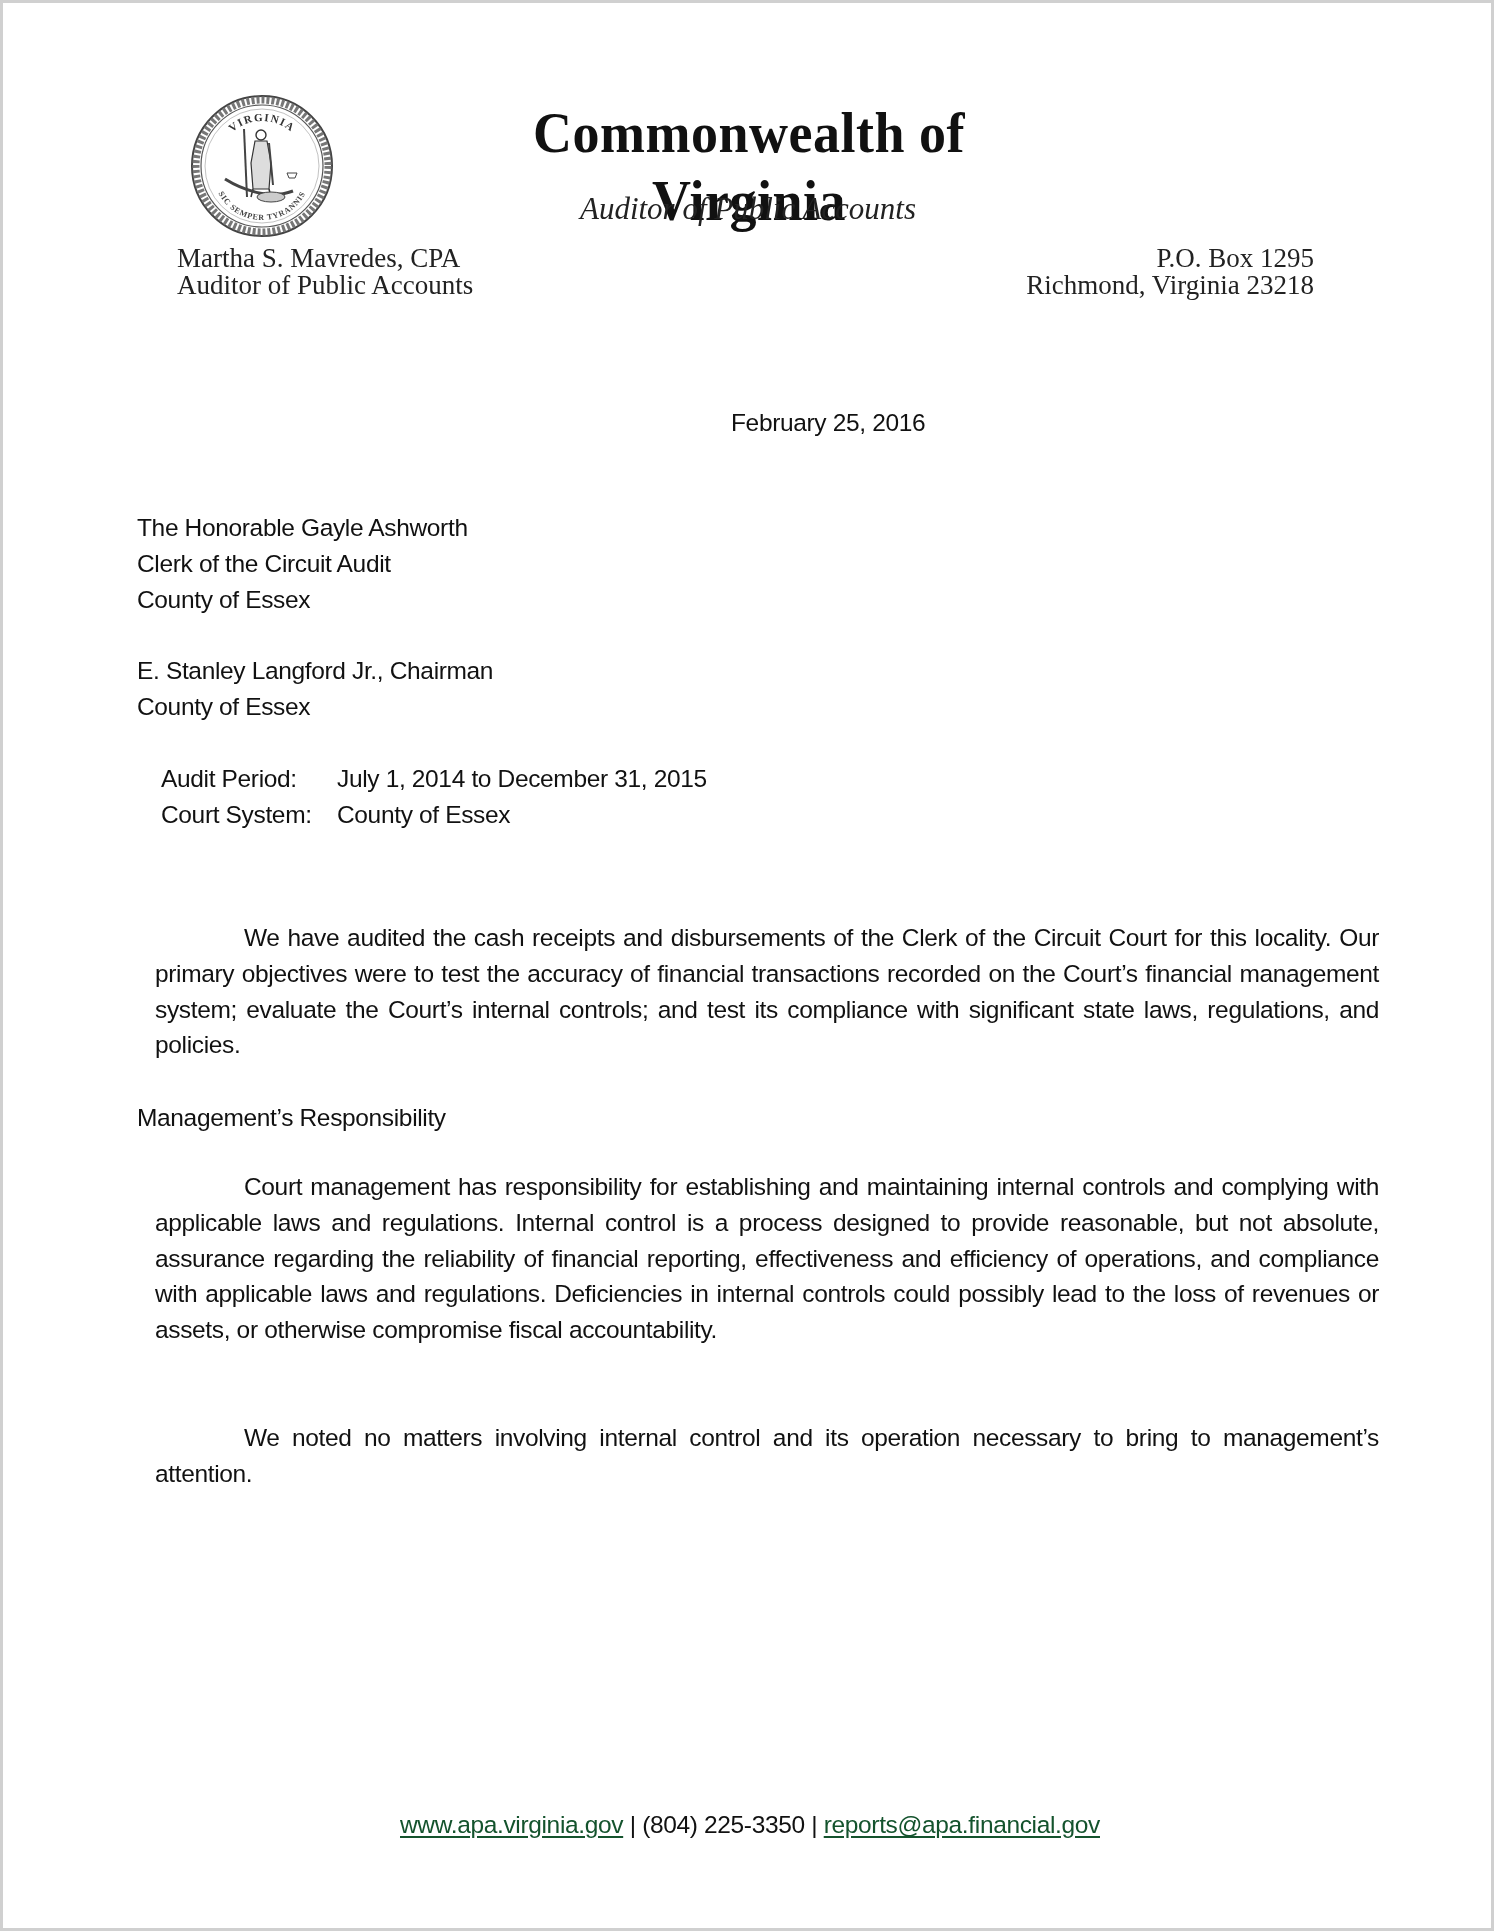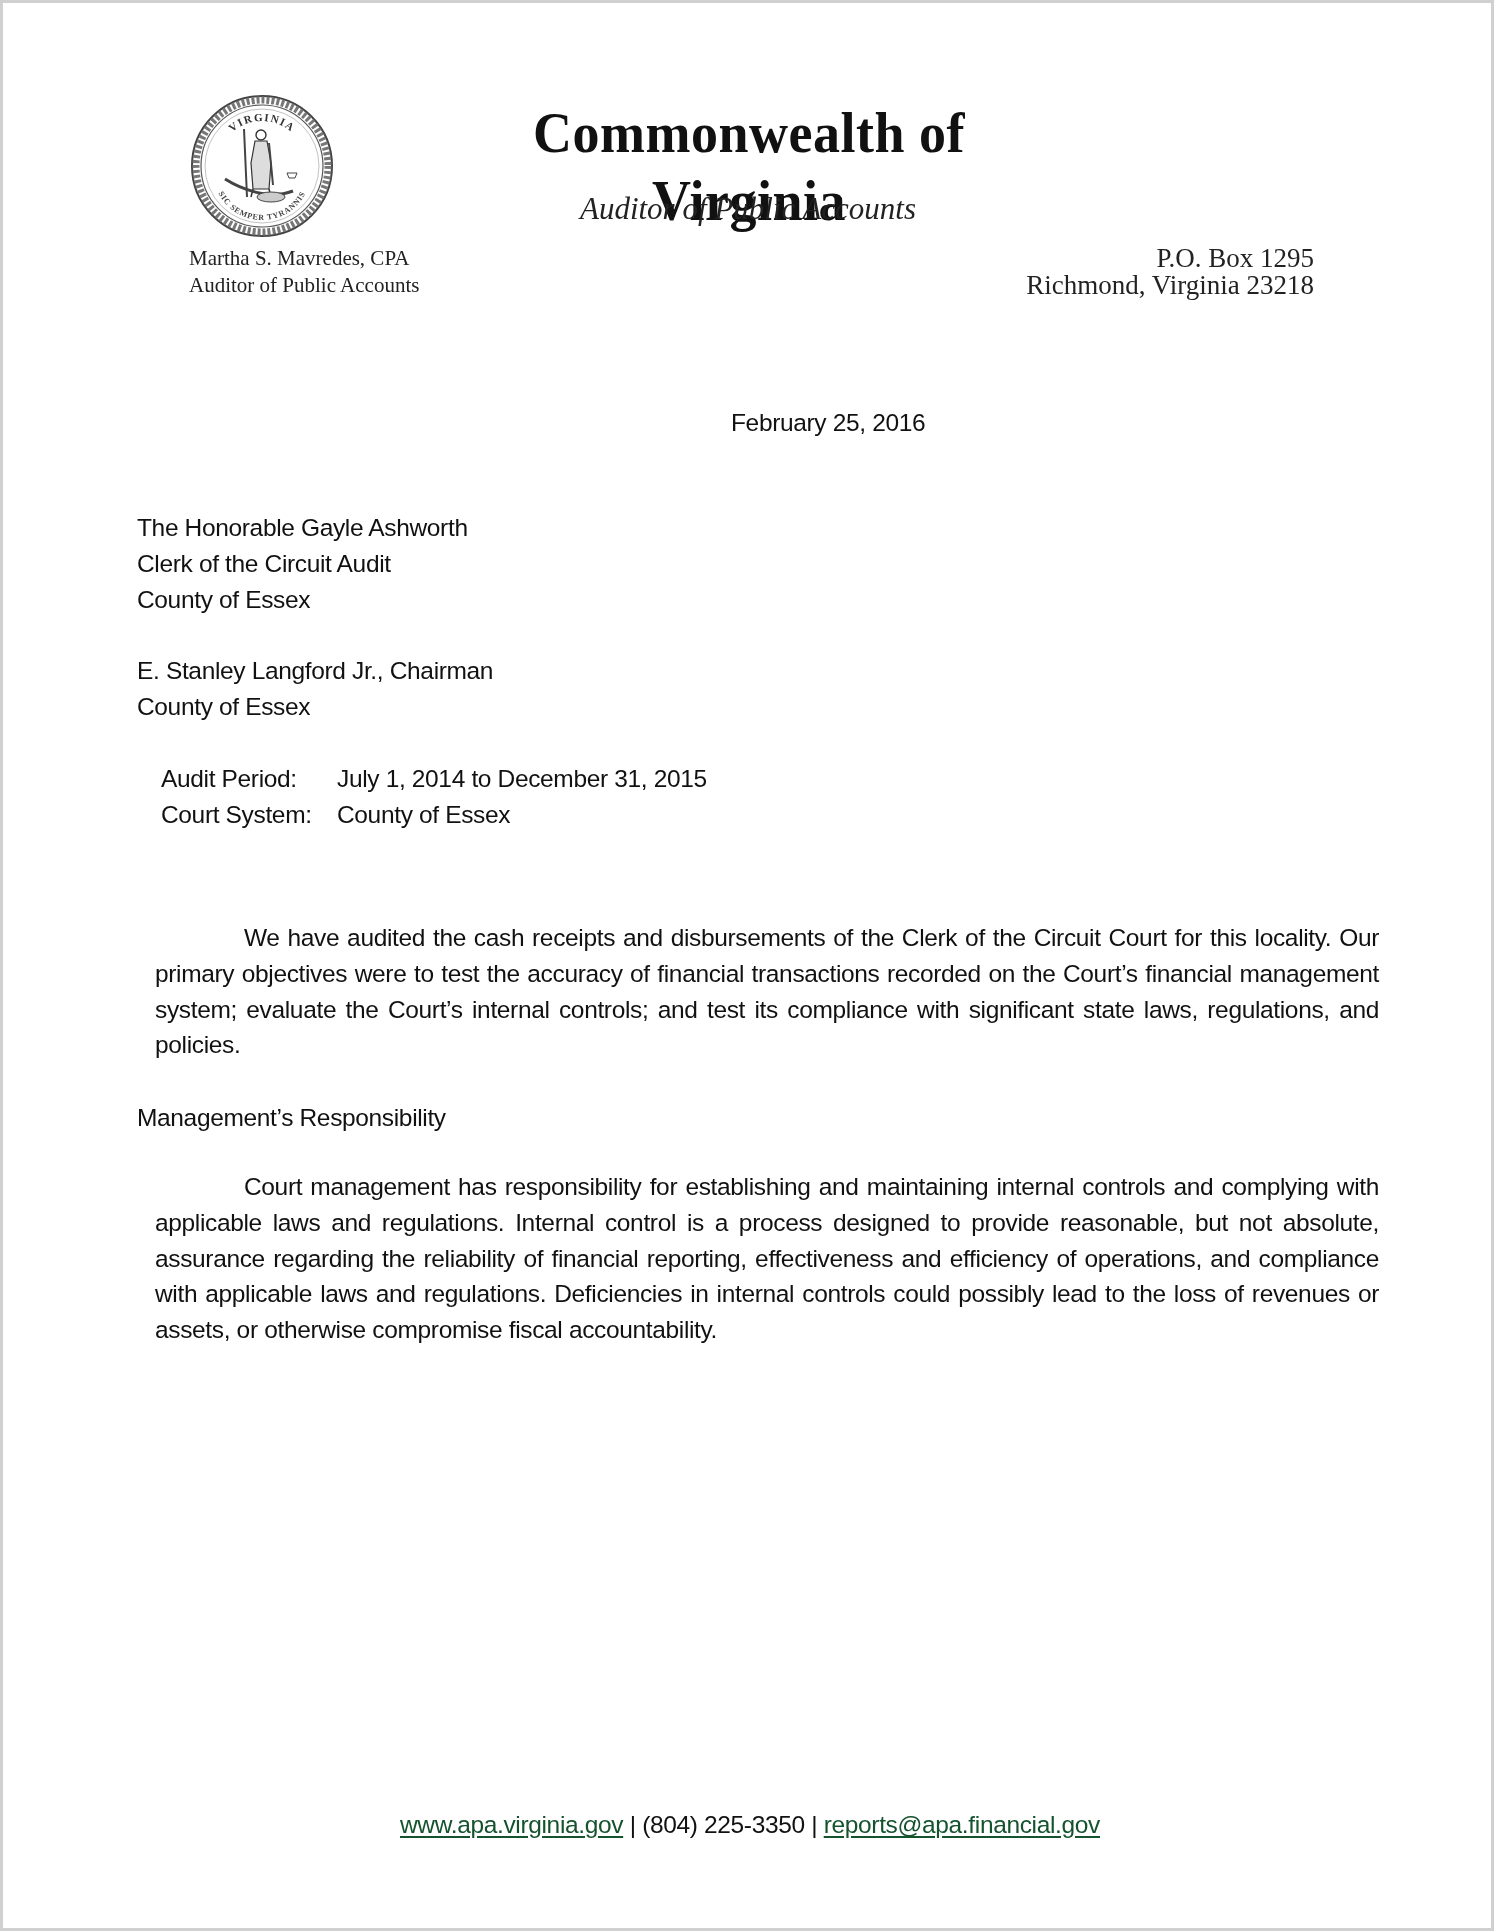"Martha S. Mavredes, CPA" .auditor-block { font-size: 21px -> 27px; left: 186px -> 174px }
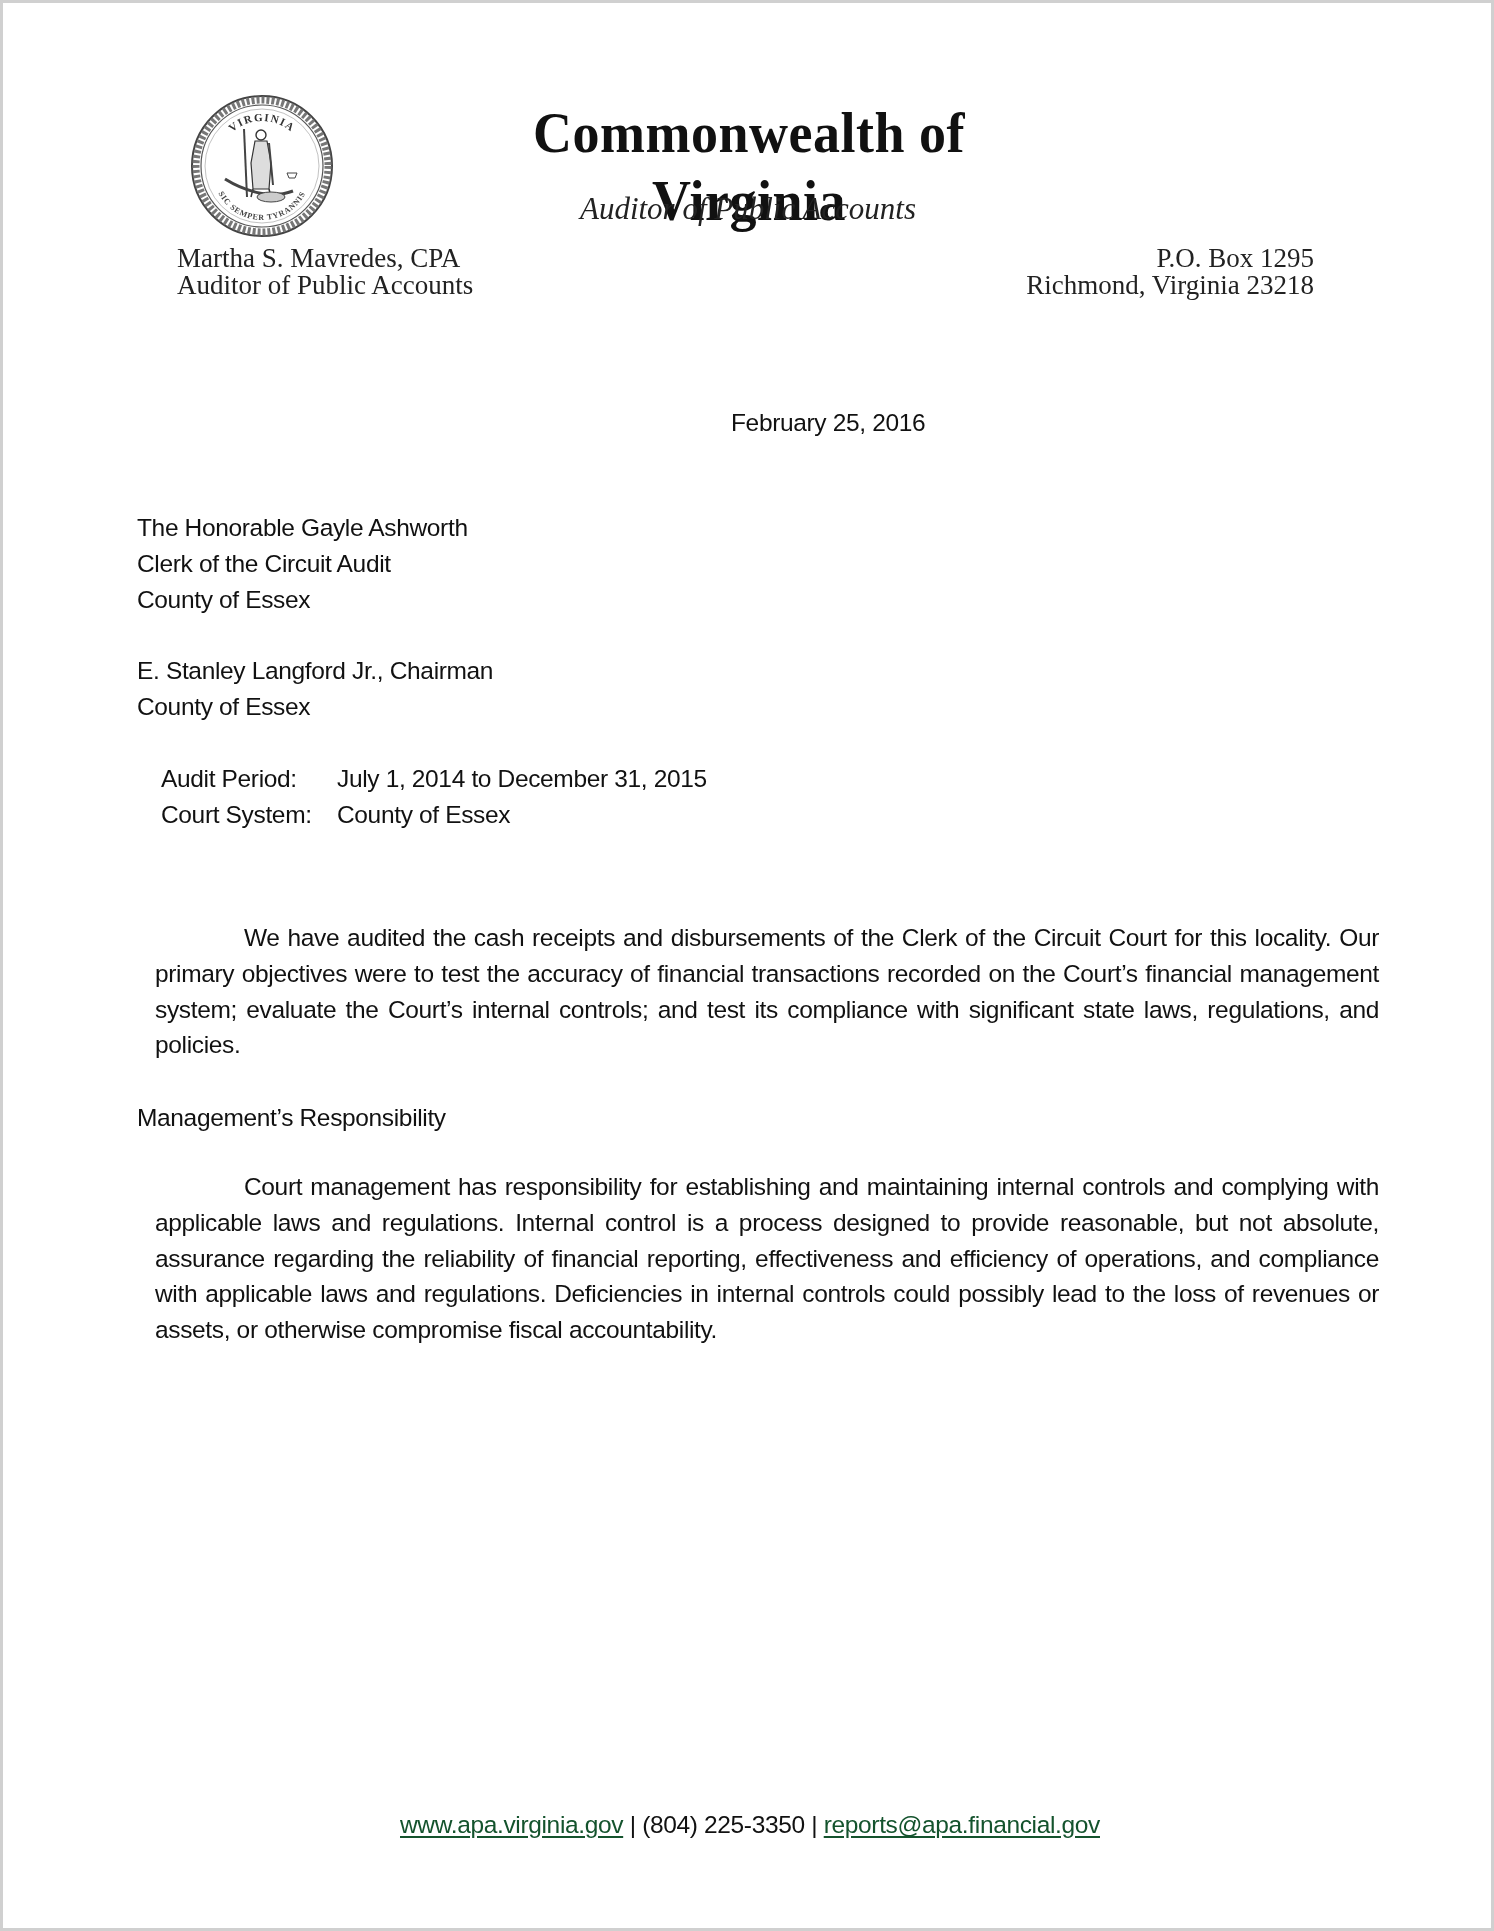"We noted no matters involving" p.abs { html: none -> <p>We noted no matters involving internal control and its operation necessary to bring to management’s attention.</p> }
